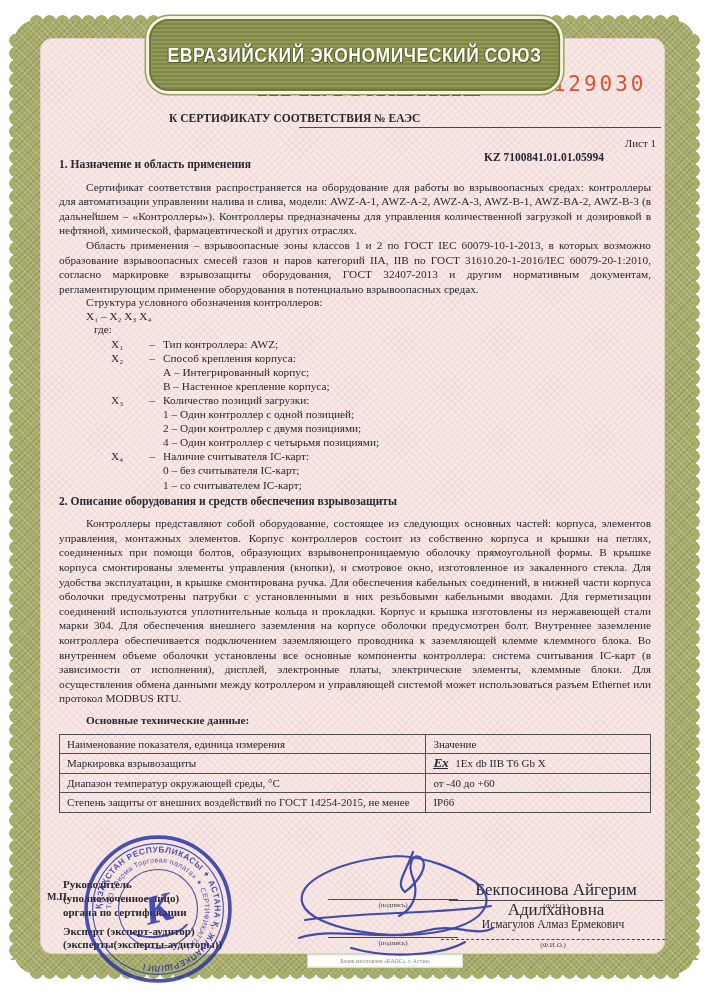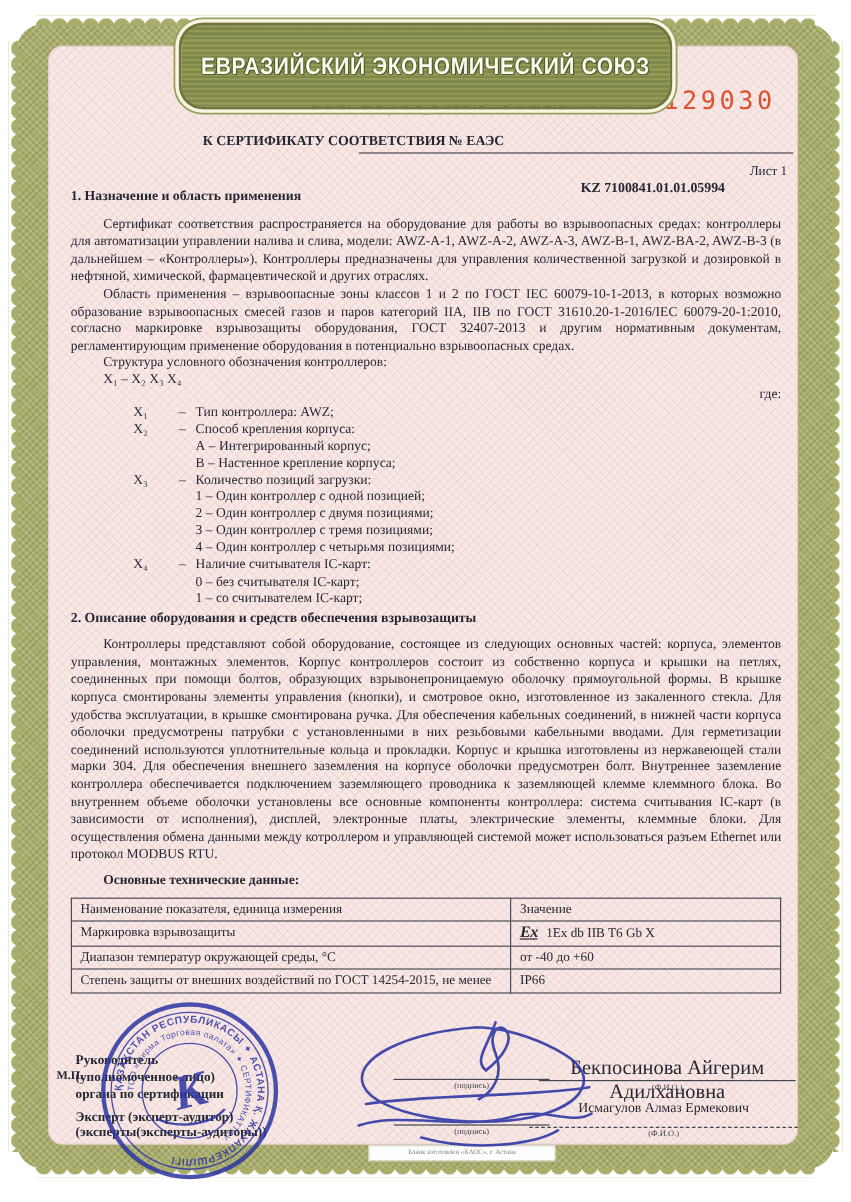"где:" .where { text-align: right -> left }
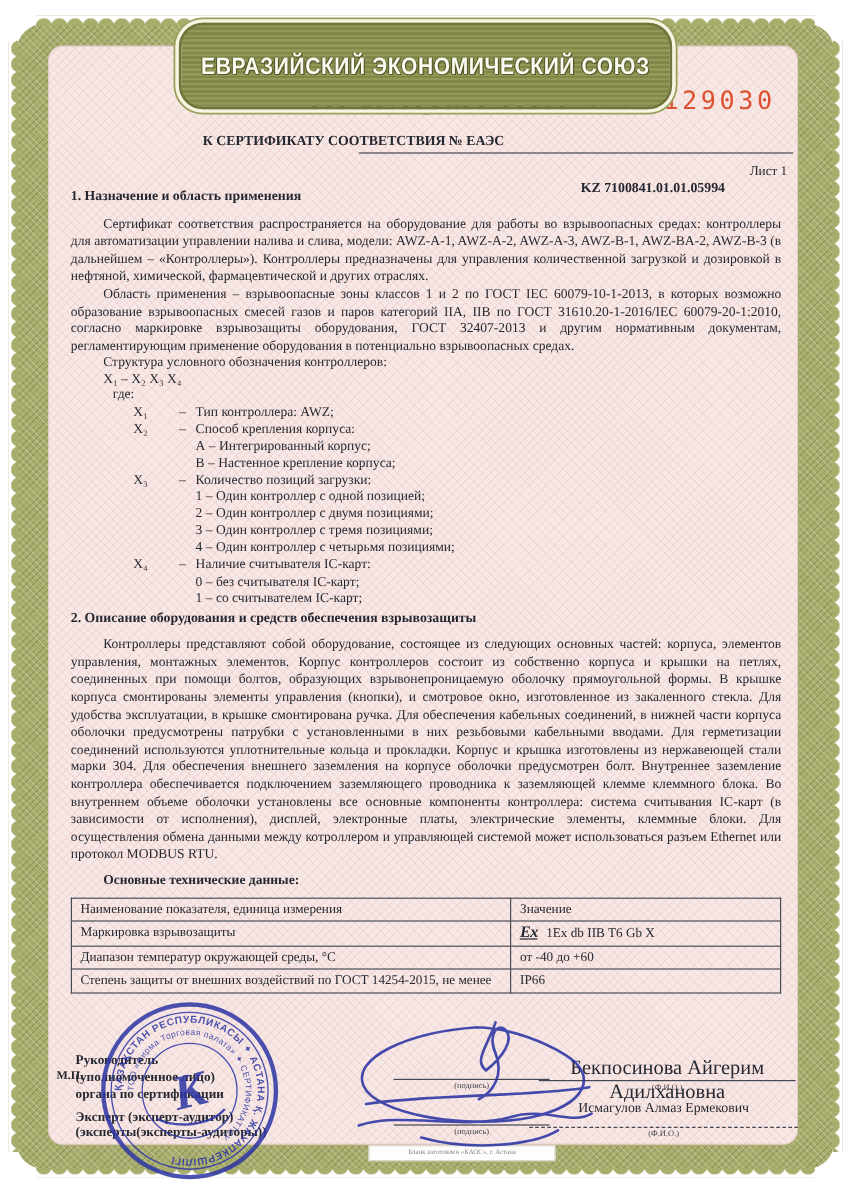"3 – Один контроллер с" div.sub-row { html: <div>3 – Один контроллер с тремя позициями;</div> -> none }
